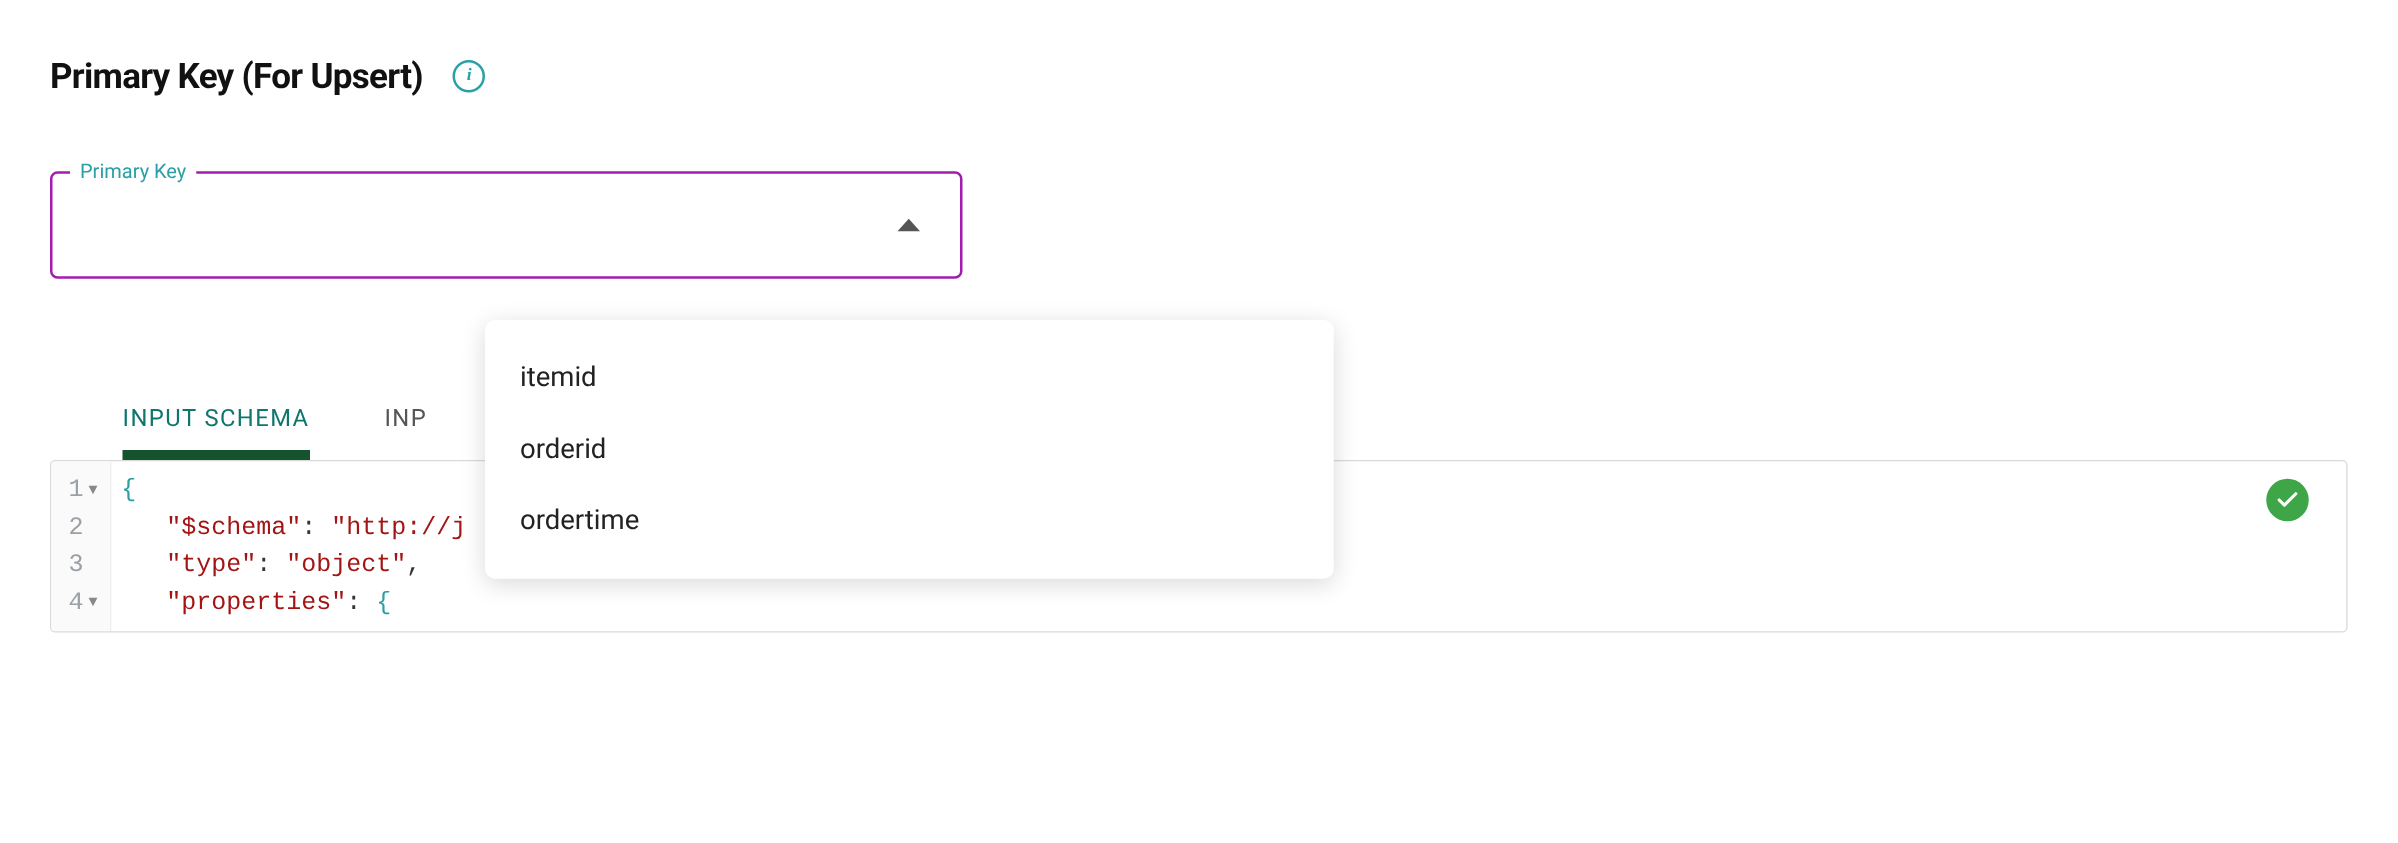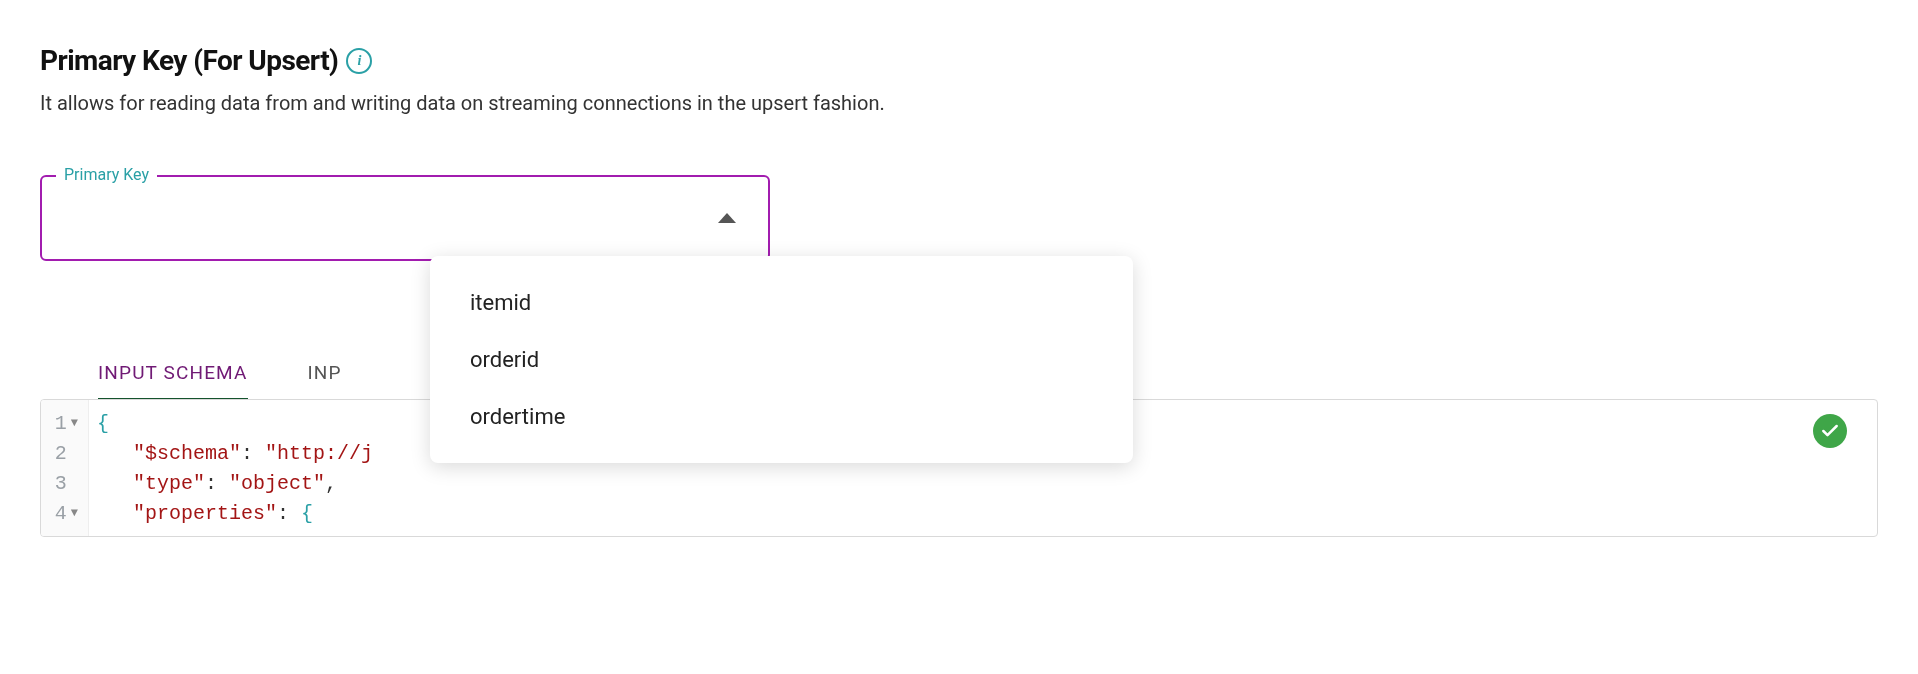"Primary Key (For Upsert)" .heading-row { gap: 8px -> 24px }
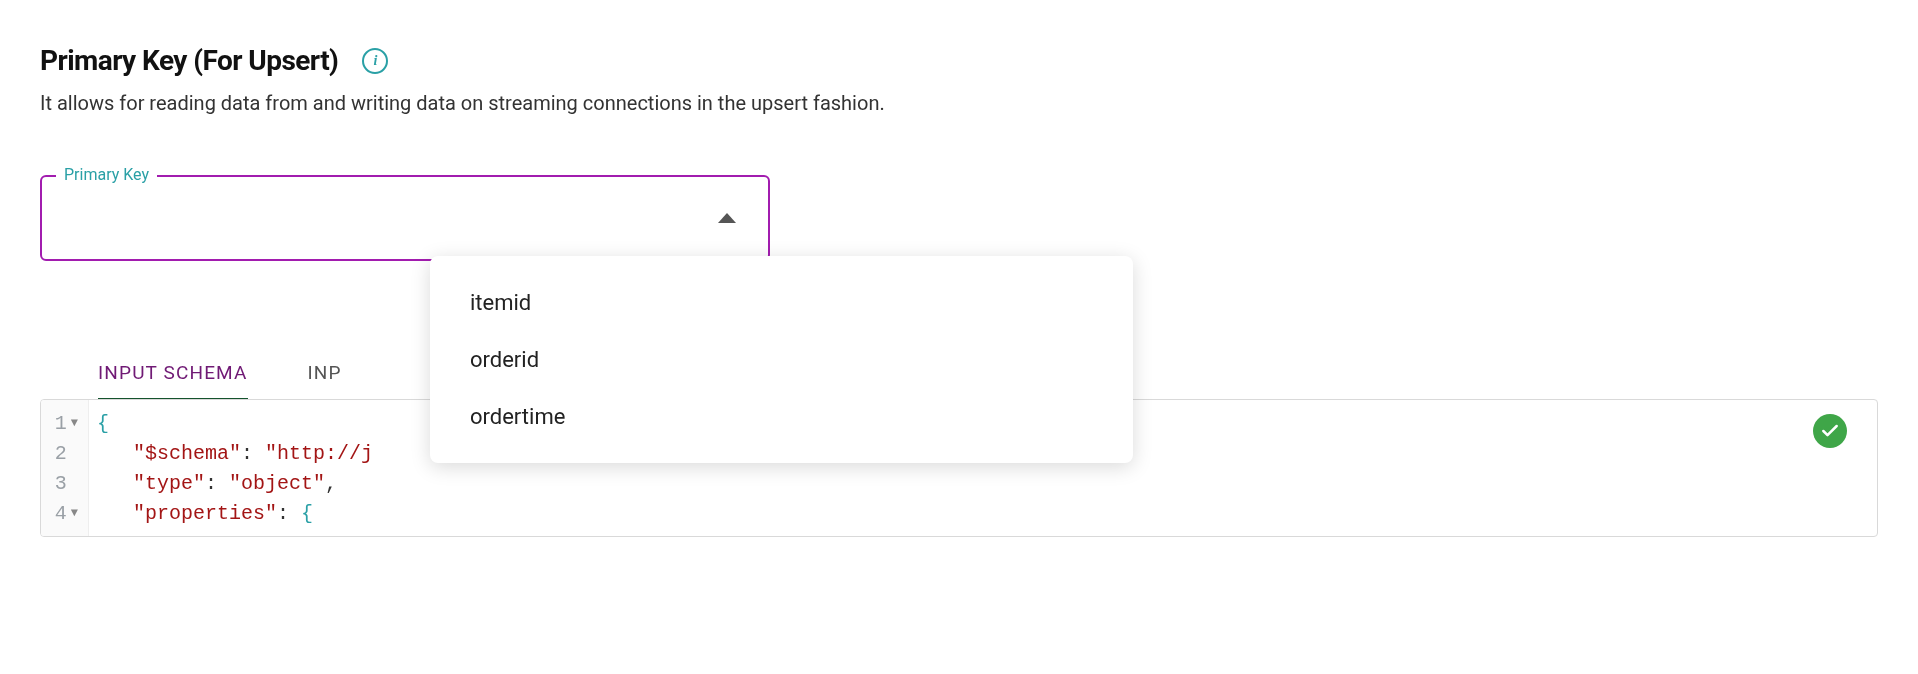"It allows for reading data" p.subtext { html: <p>It allows for reading data from and writing data on streaming connections in the upsert fashion.</p> -> none }
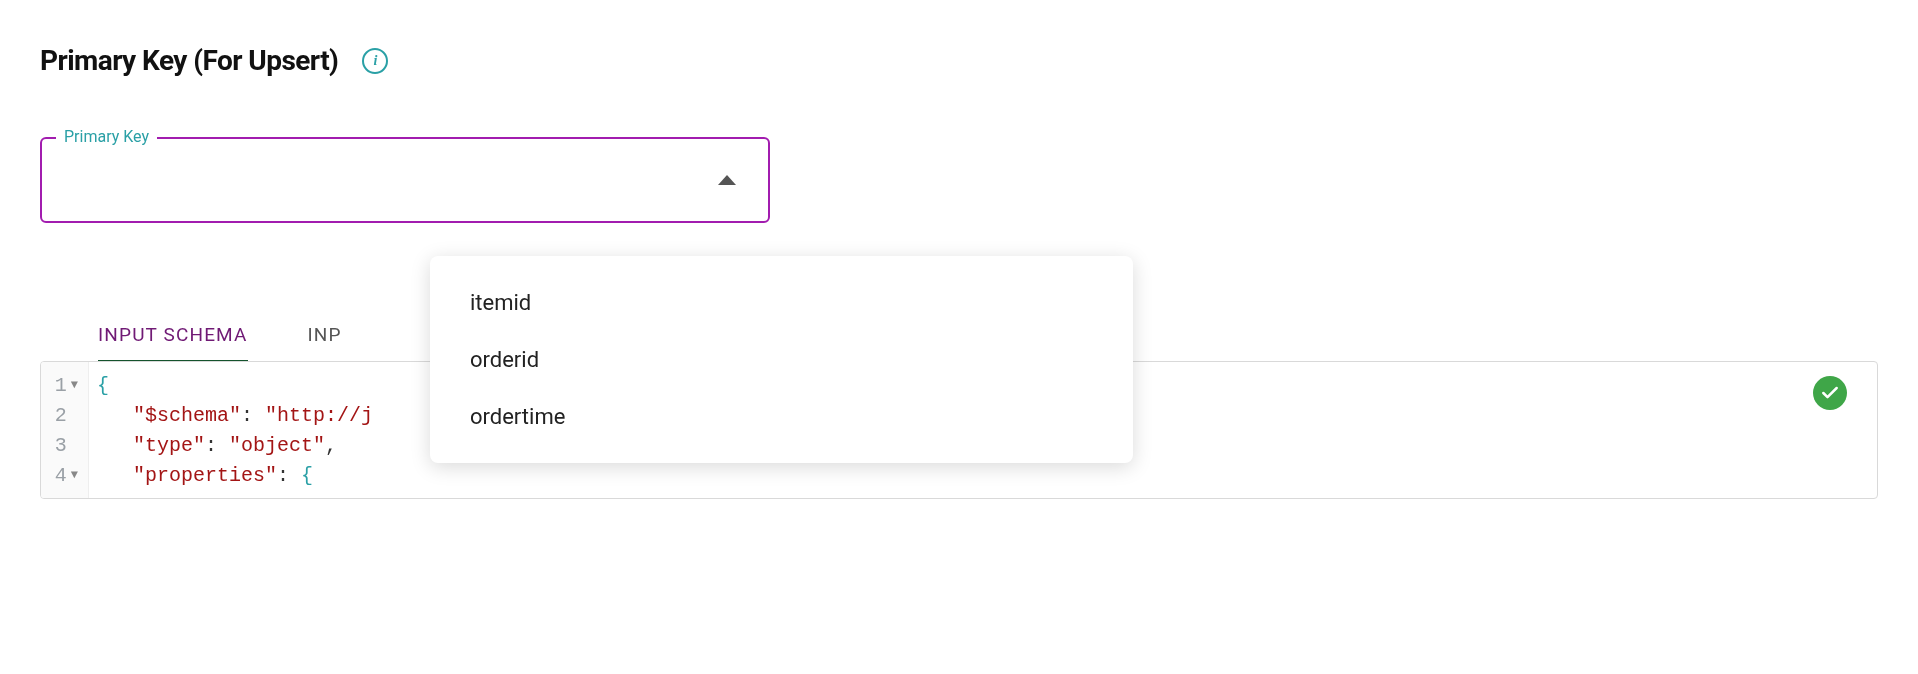"itemid" .dropdown { left: 430px -> 388px; padding: 18px 12px -> 18px 0 }
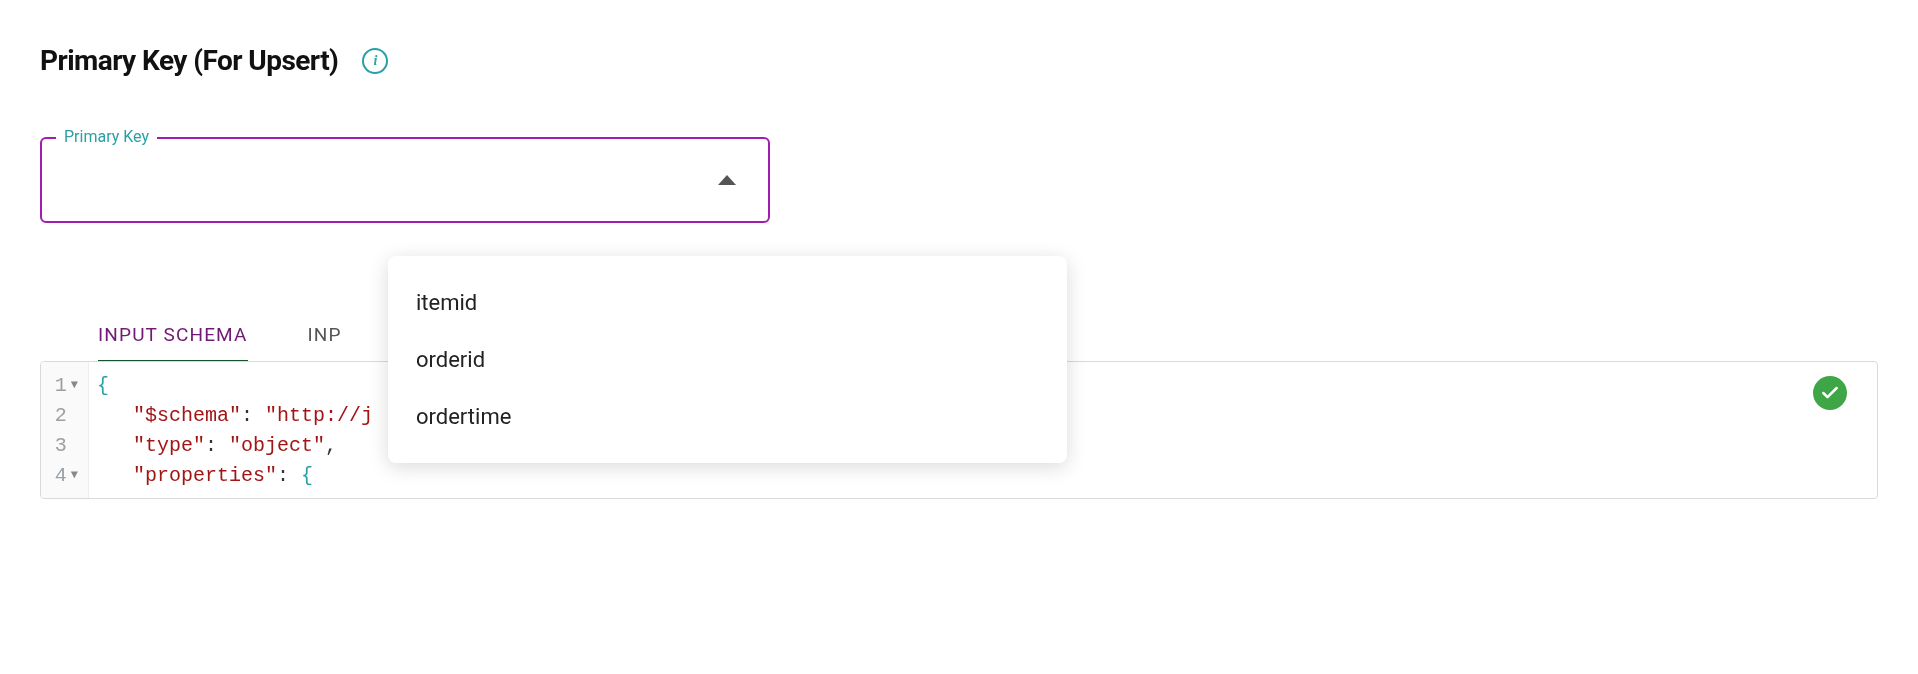"INPUT SCHEMA" .tab.active { border-bottom: 1px solid #14532d -> 8px solid #14532d; color: #701a75 -> #0f766e }
